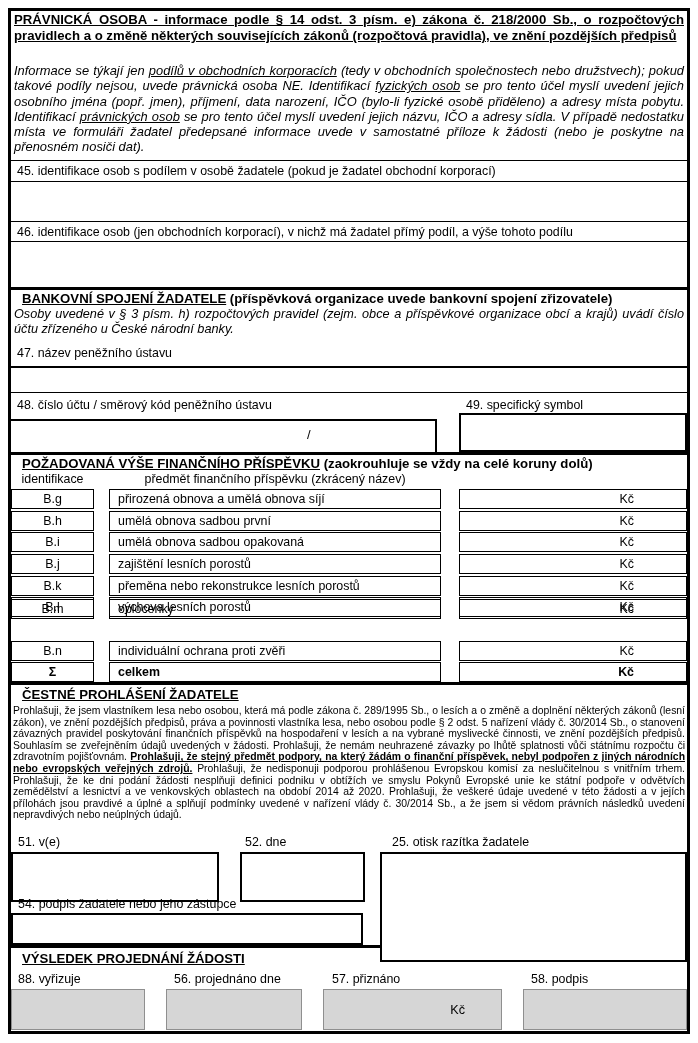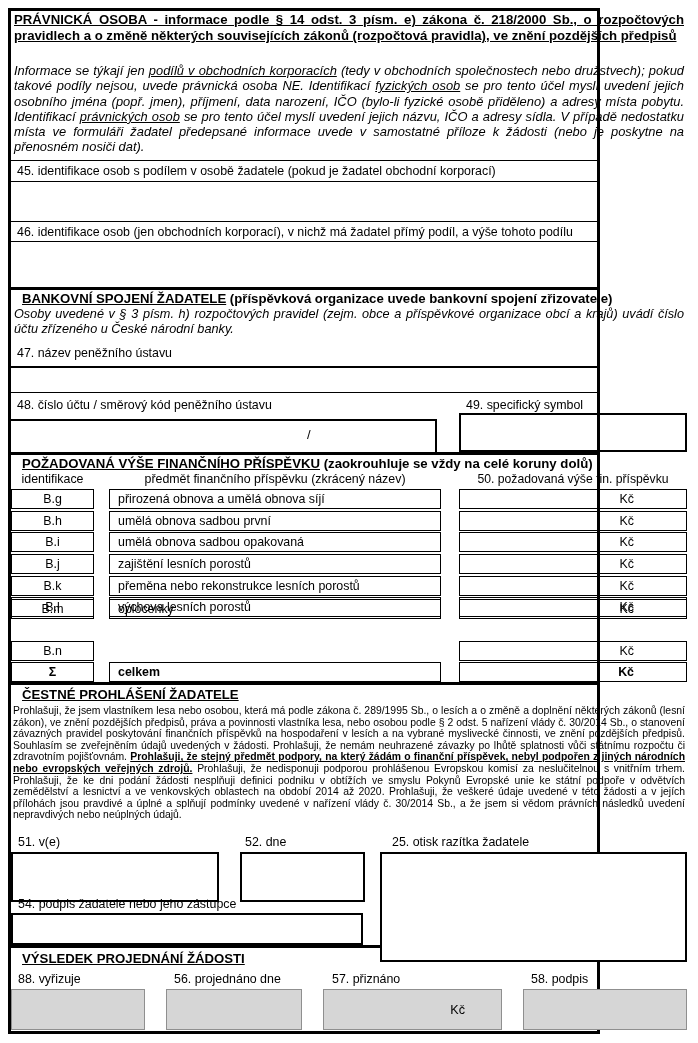"PRÁVNICKÁ OSOBA - informace podle" .frame { width: 592px -> 682px }
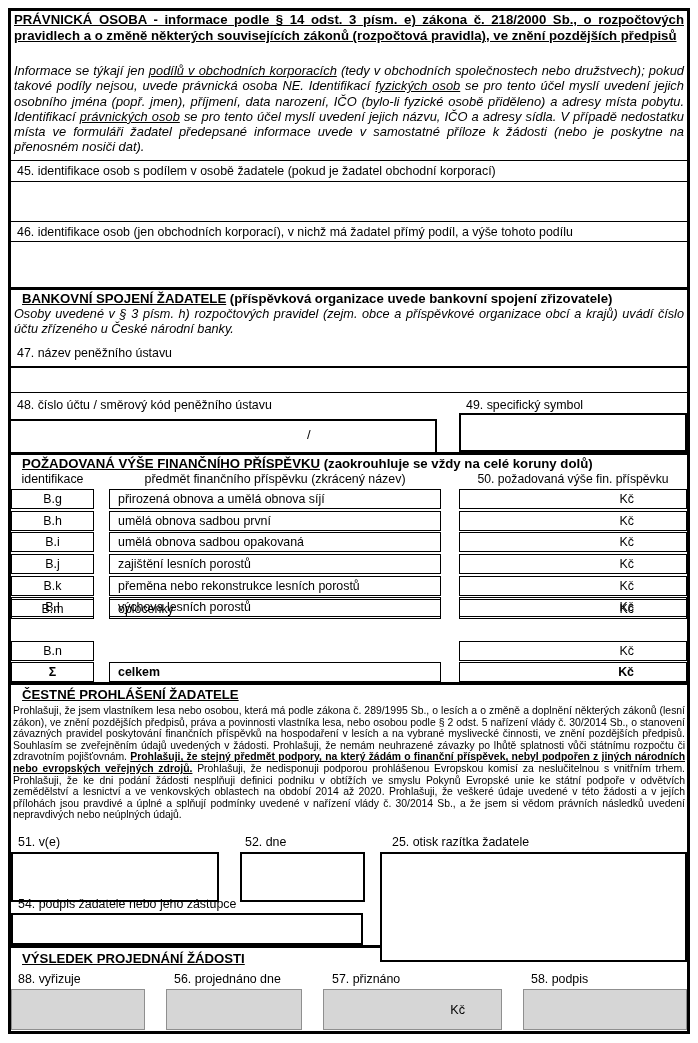"50. požadovaná výše fin. příspěvku" div.abs { html: <div>50. požadovaná výše fin. příspěvku</div> -> none }
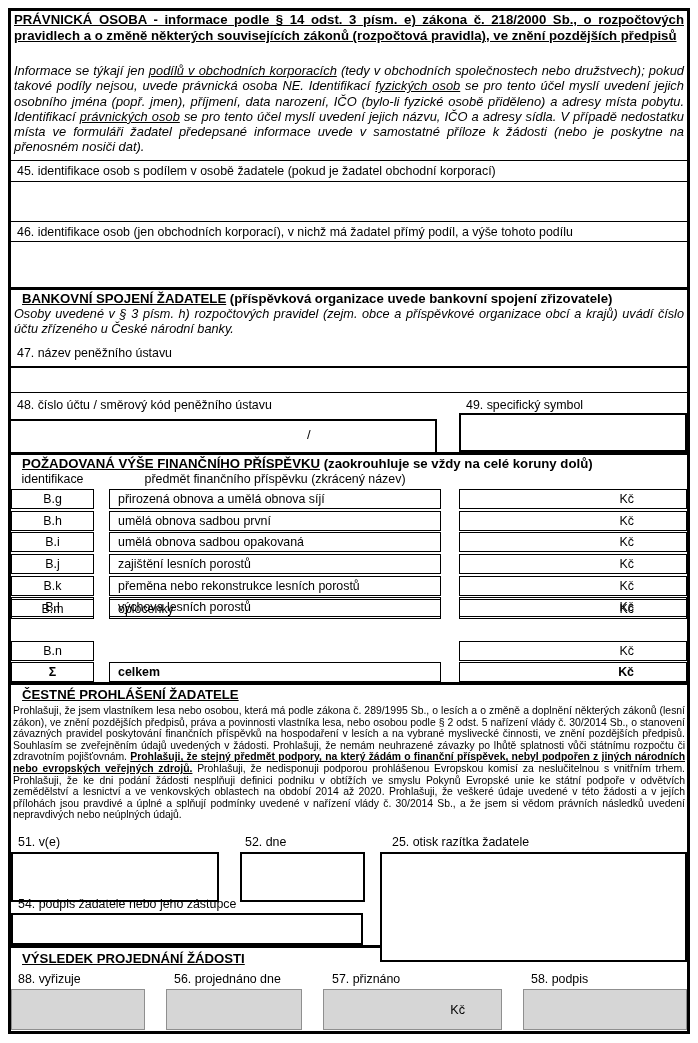"individuální ochrana proti zvěři" div.tc { html: none -> <div>individuální ochrana proti zvěři</div> }
